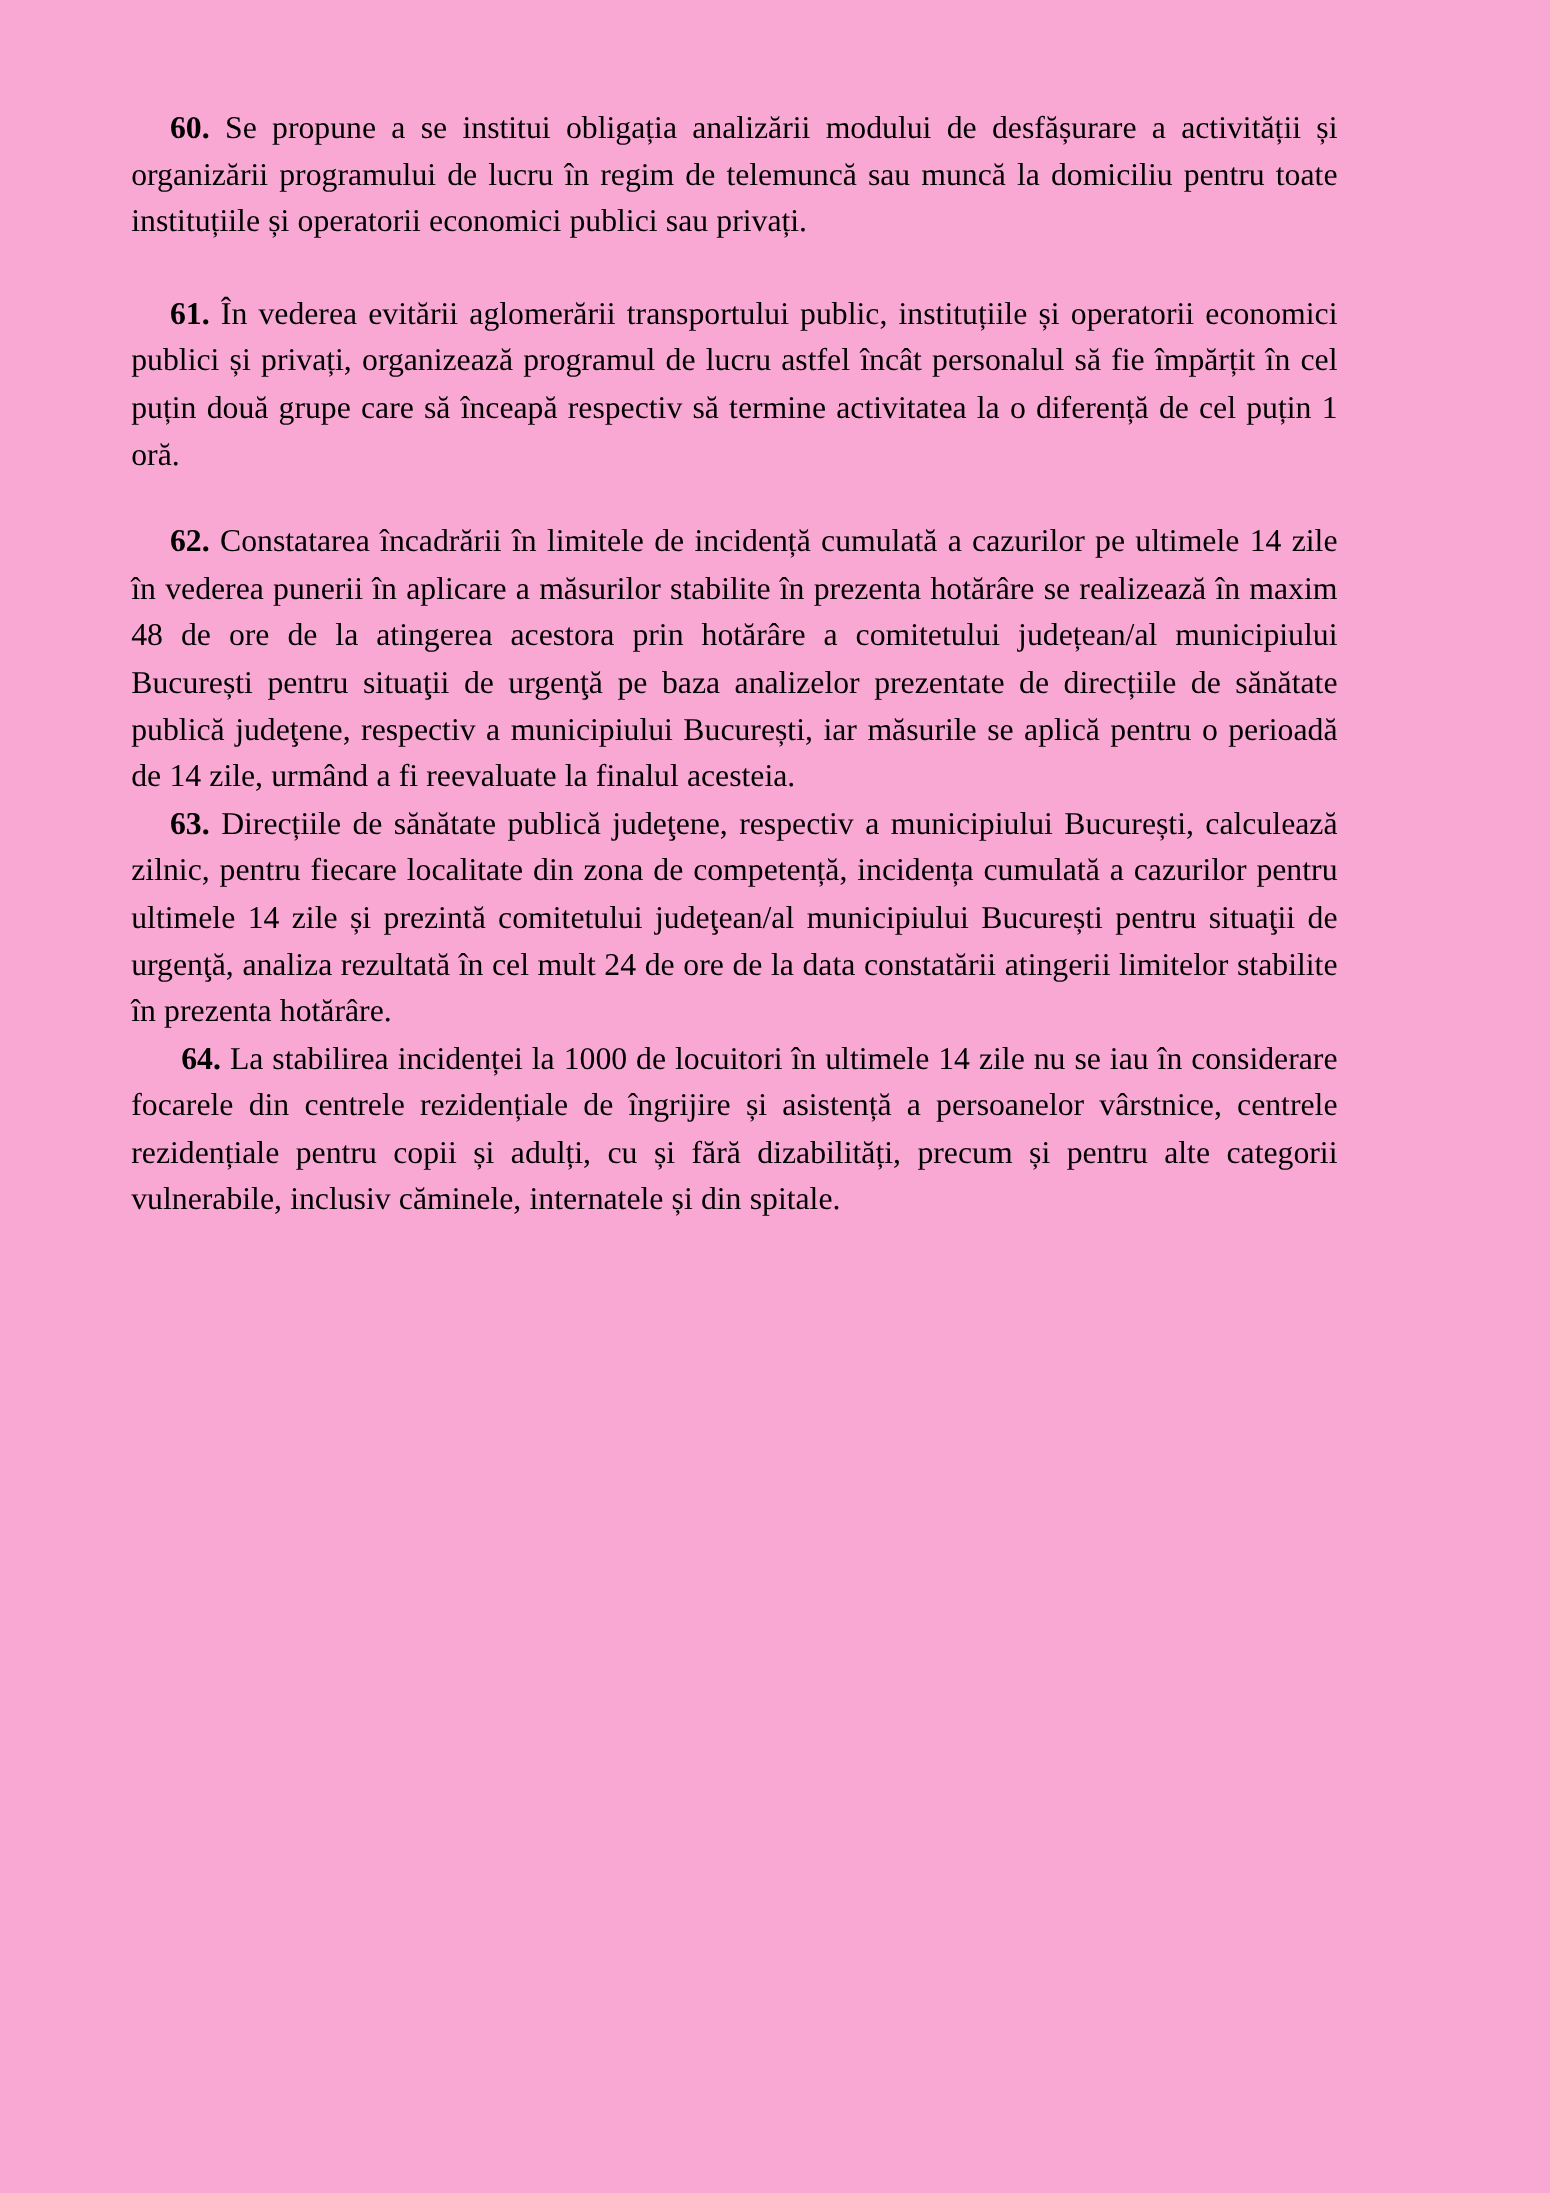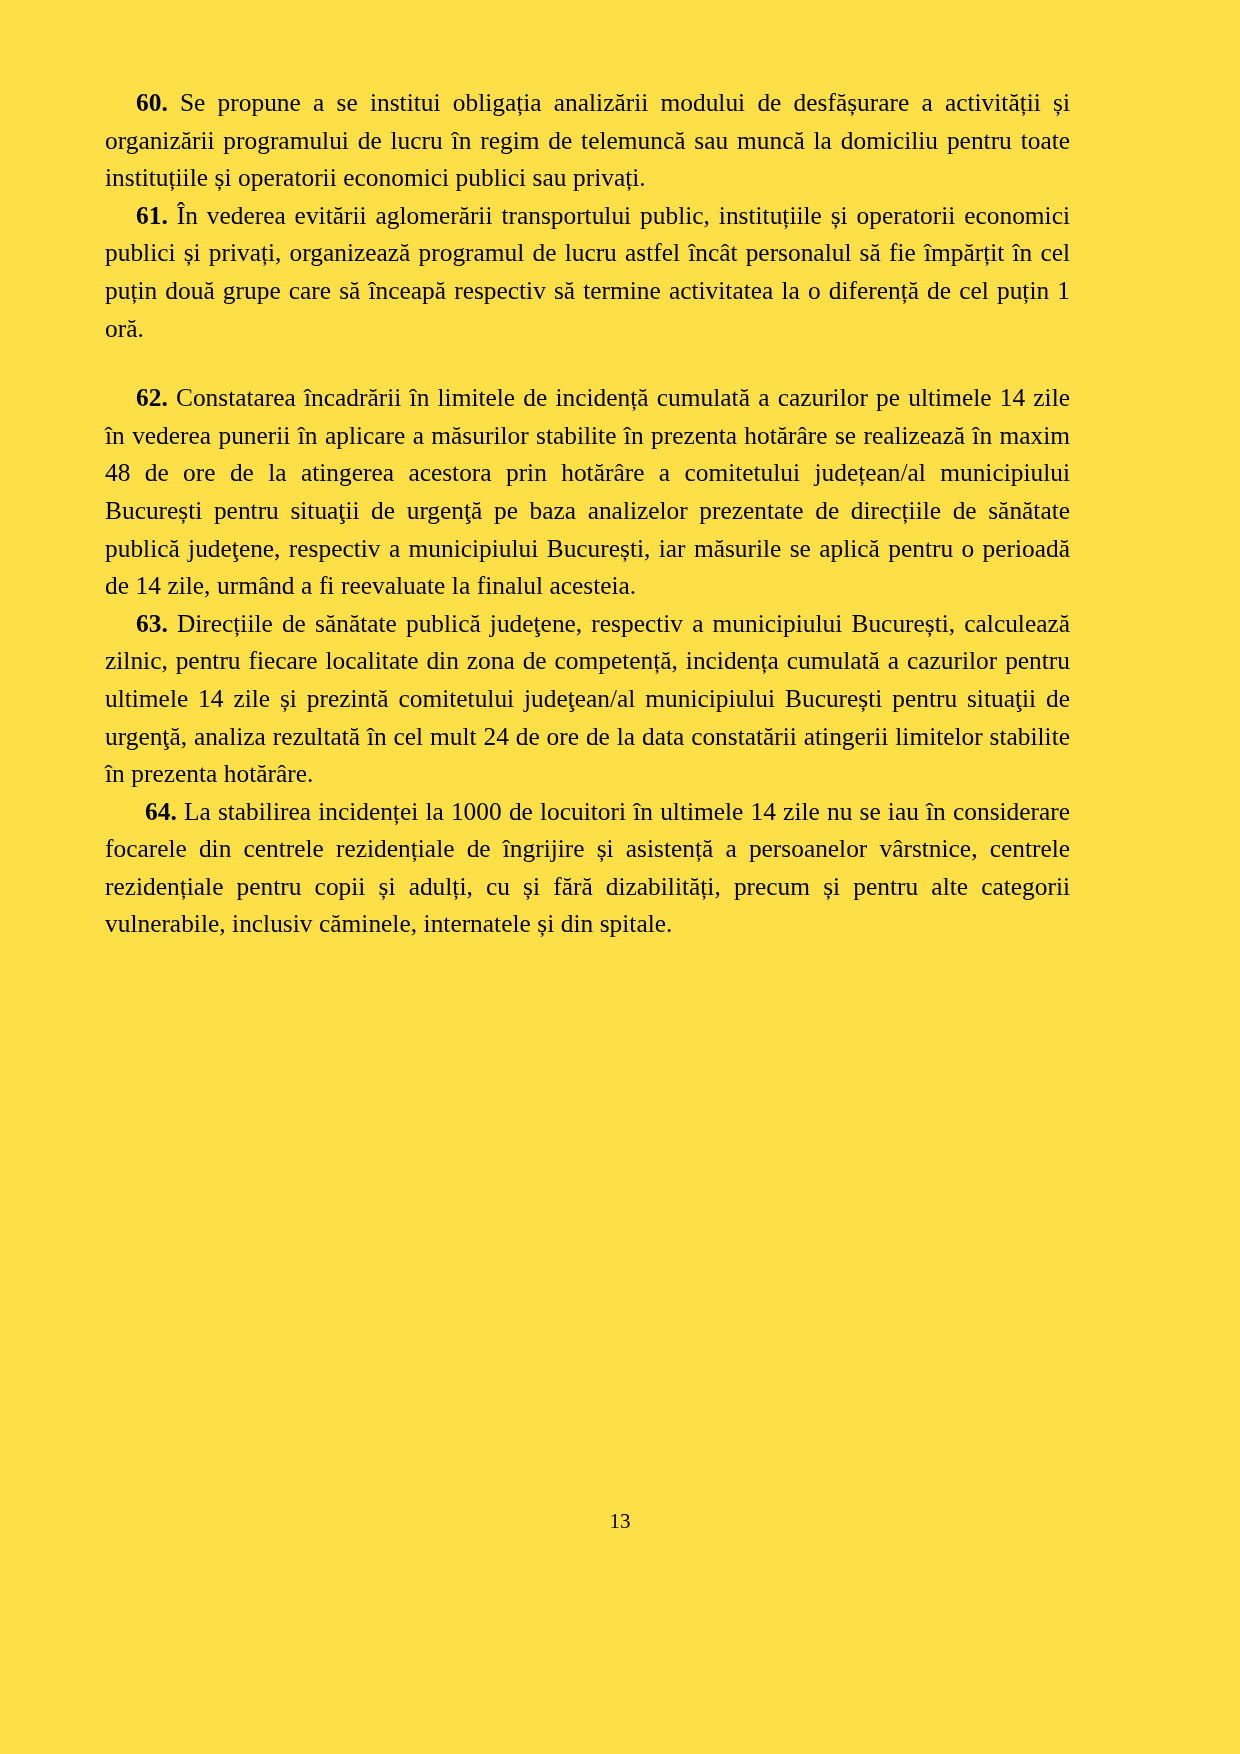"60. Se propune a se" .page { background: #fde047 -> #f9a8d4 }
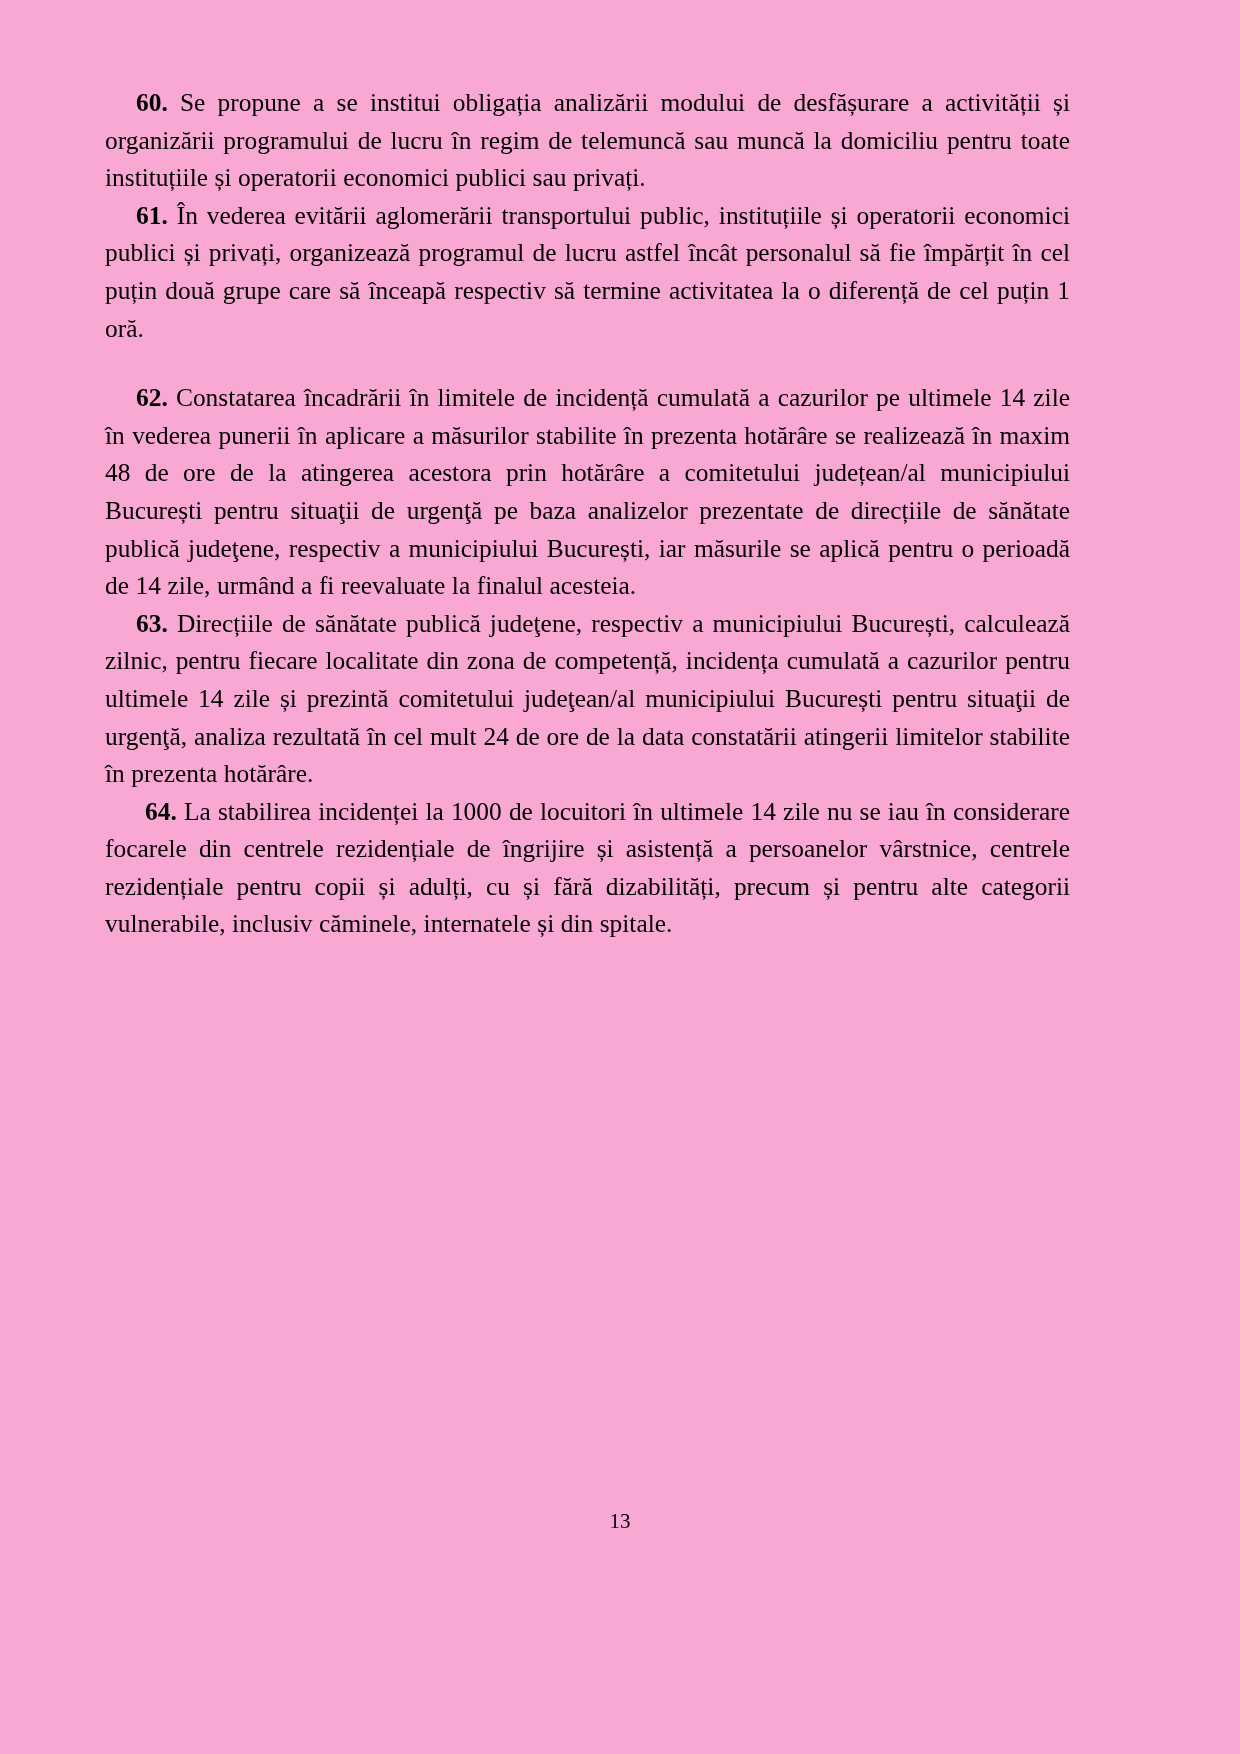"61. În vederea evitării aglomerării" .para.p61 { margin-top: none -> 36px }
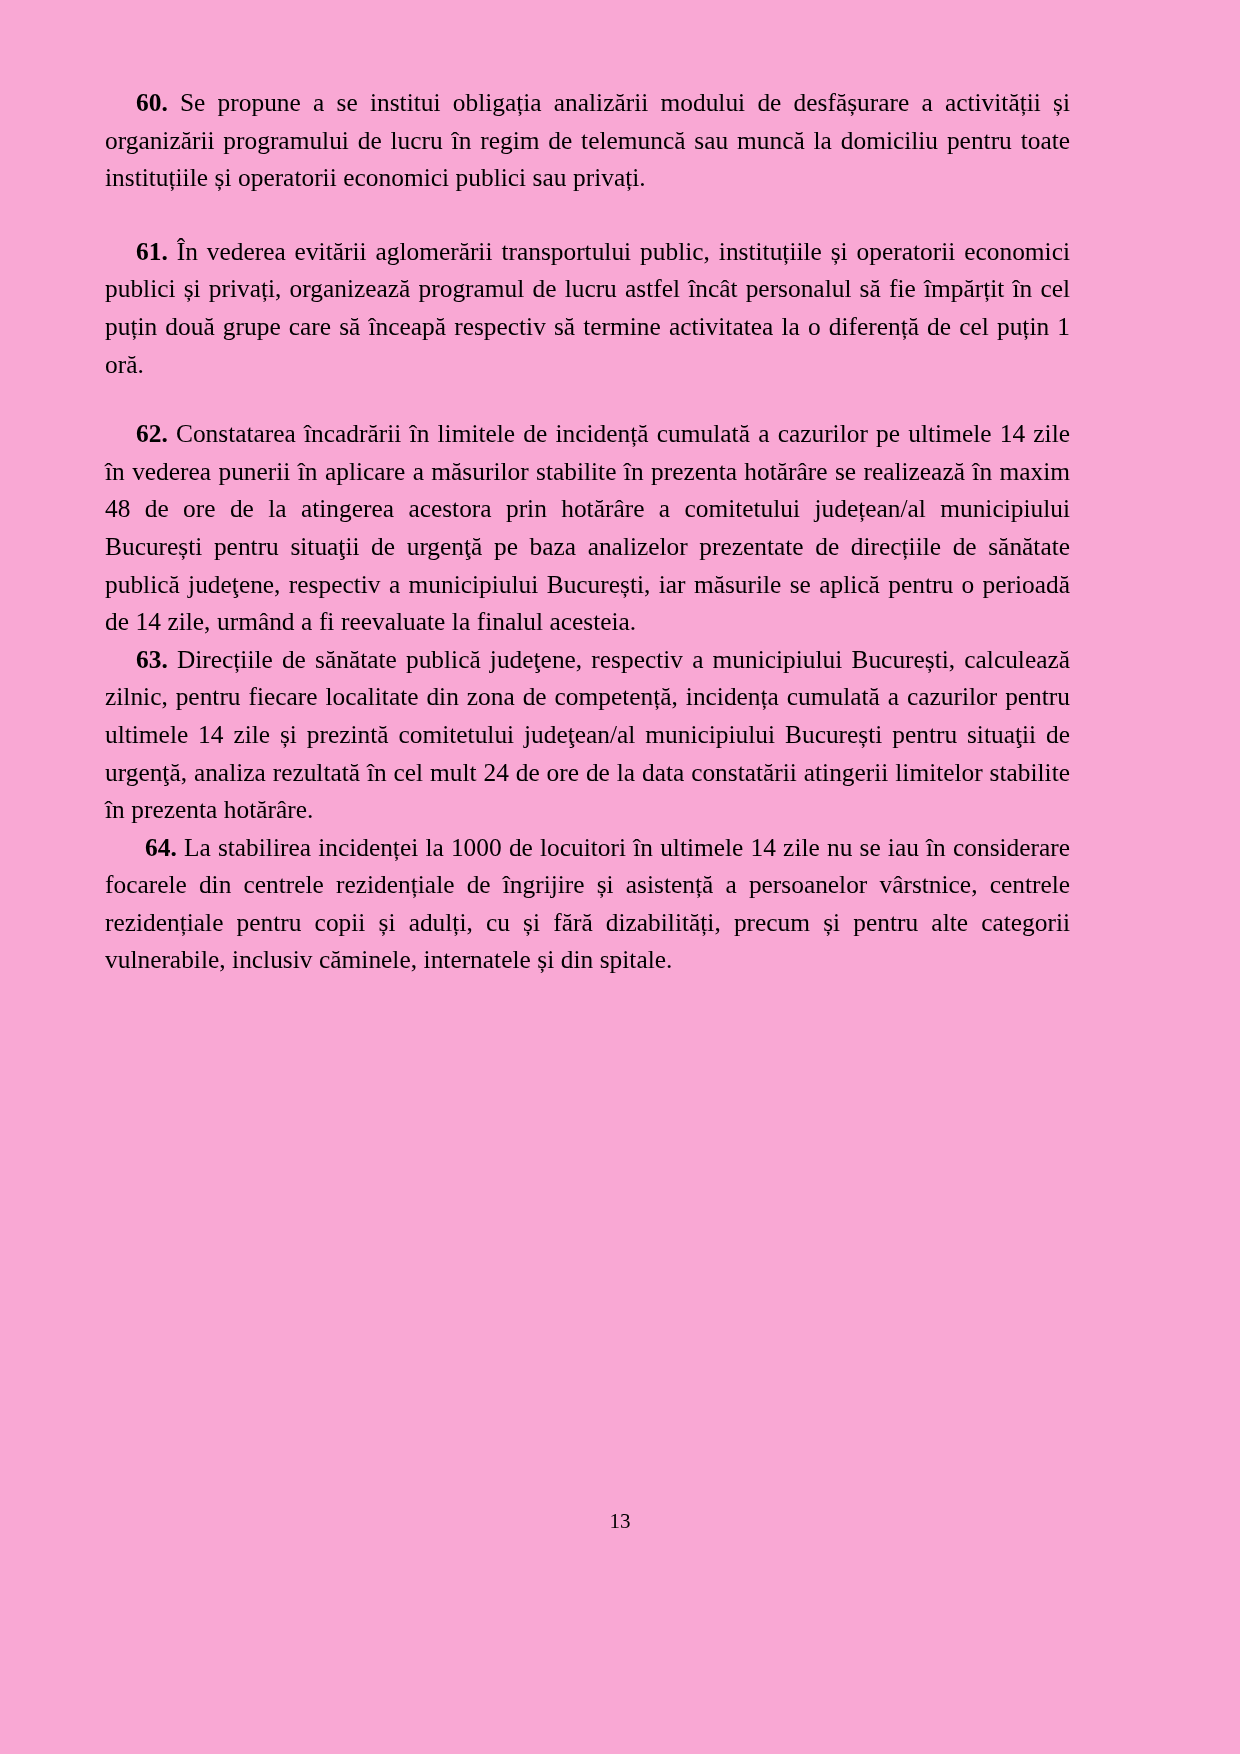"13" div.page-number { html: <div>13</div> -> none }
